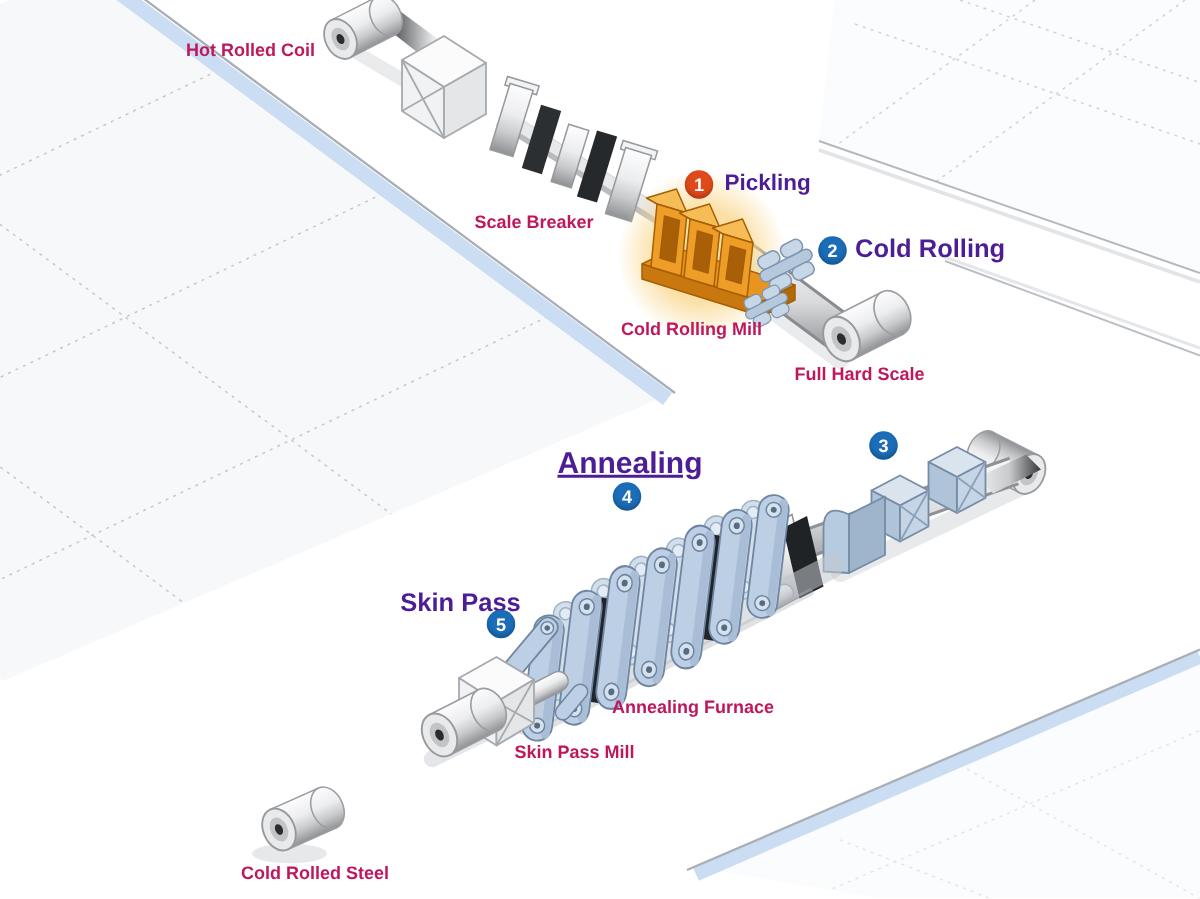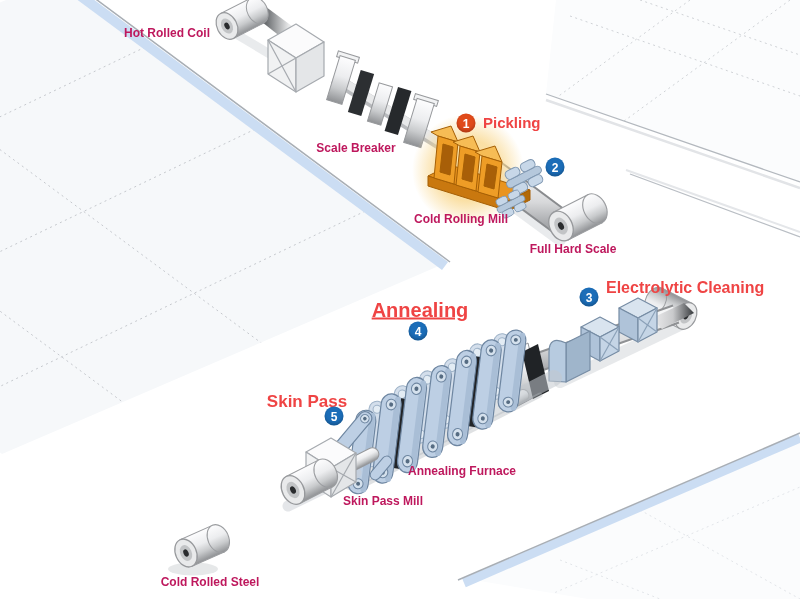"Pickling" .step-label { color: #ef4444 -> #4c1d95 }
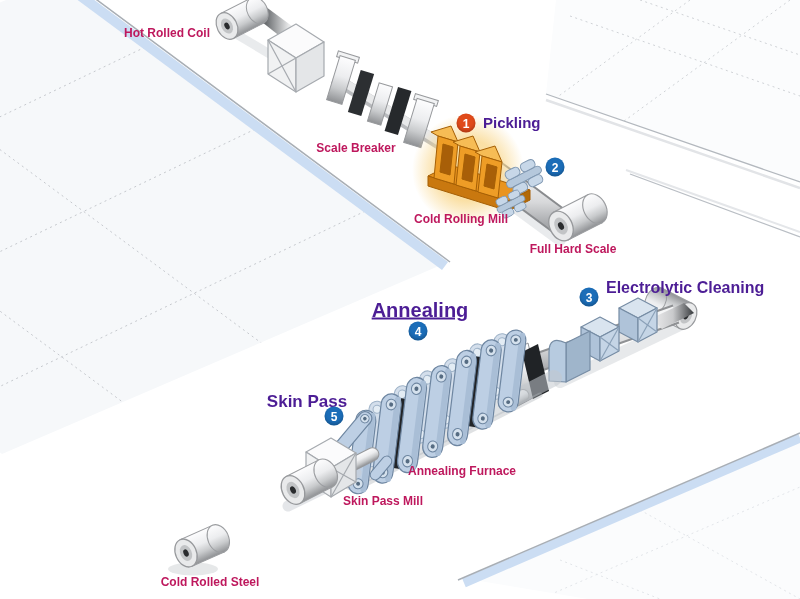"Cold Rolling" div.step-label { html: none -> <div>Cold Rolling</div> }
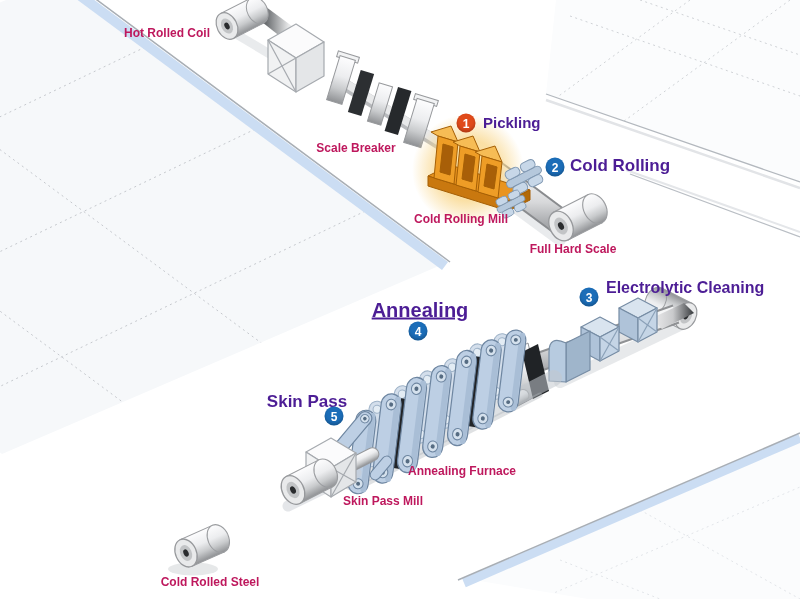"Electrolytic Cleaning" div.step-label { html: <div>Electrolytic Cleaning</div> -> none }
